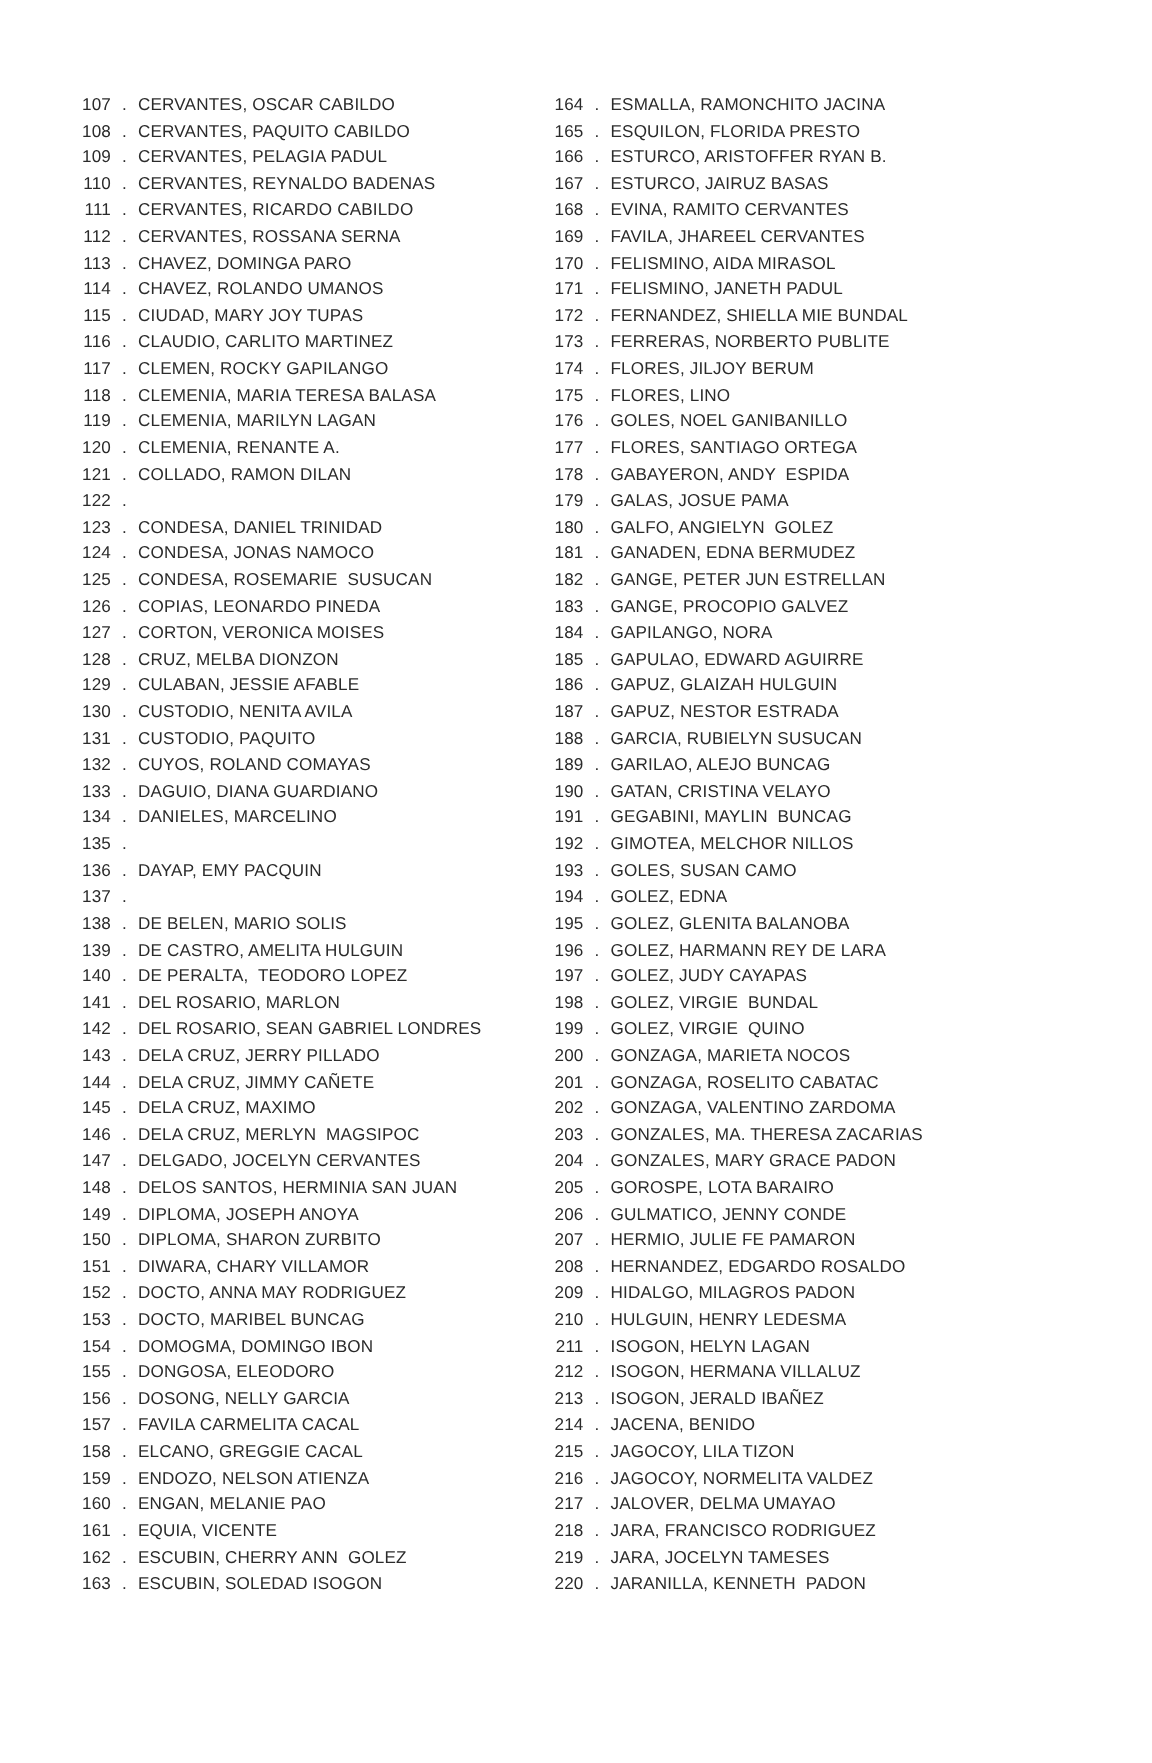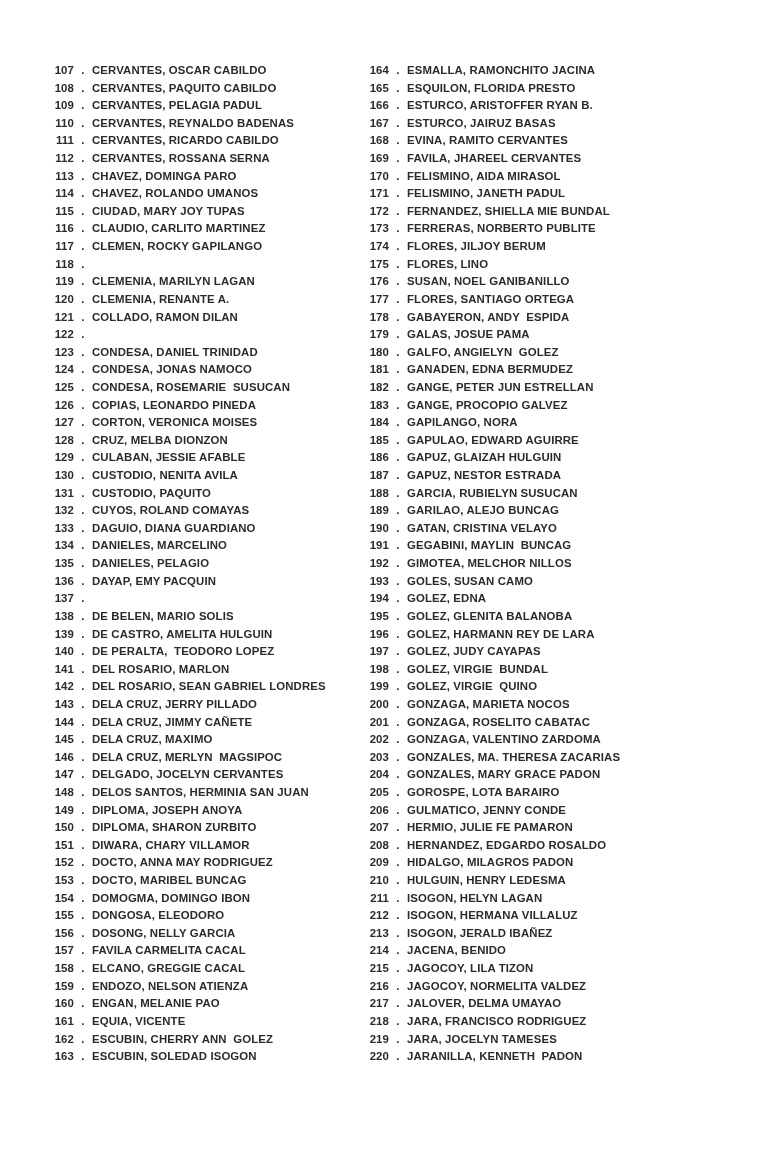"107" .columns { font-weight: bold -> none }
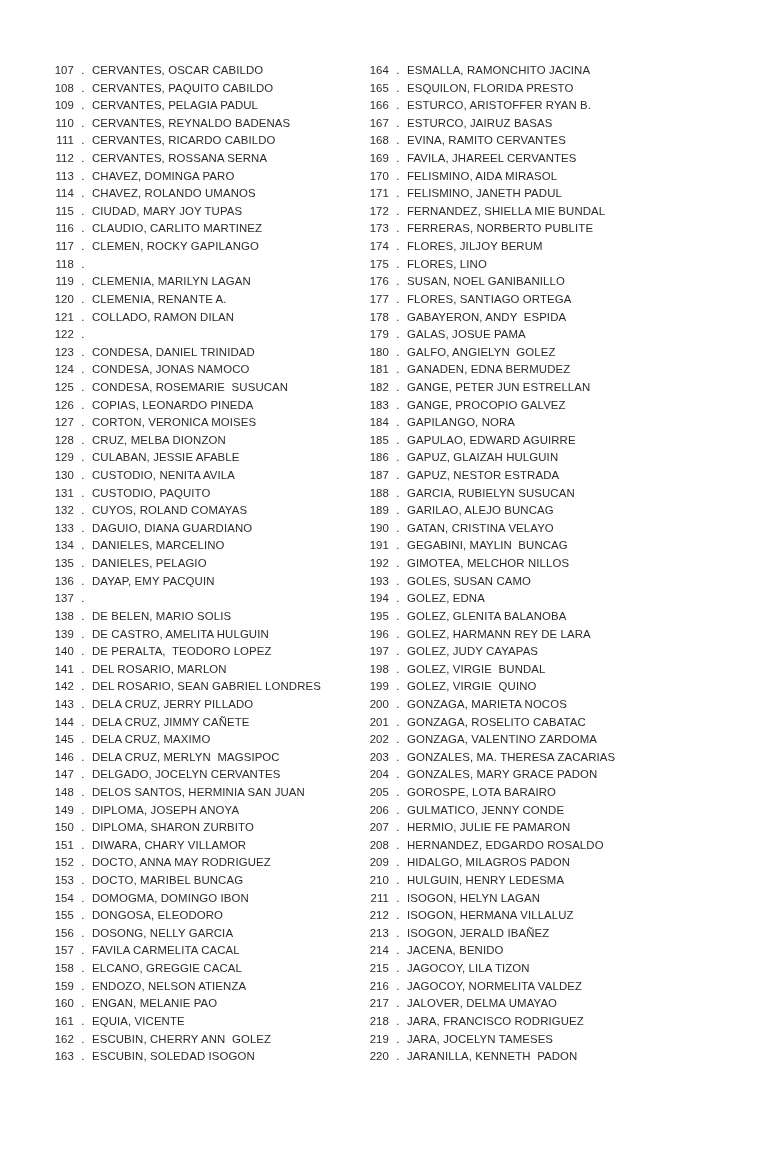"CLEMENIA, MARIA TERESA BALASA" span.name { html: none -> <span>CLEMENIA, MARIA TERESA BALASA</span> }
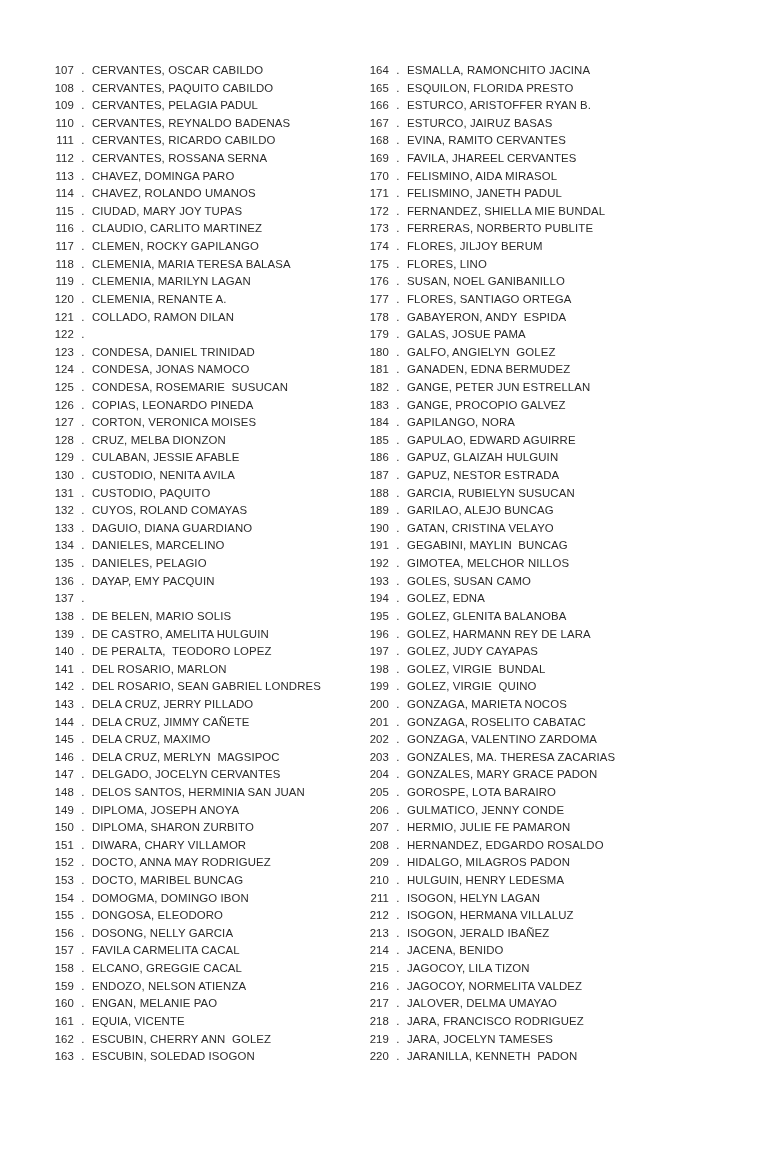"SUSAN, NOEL GANIBANILLO" span.name { text: SUSAN -> GOLES }
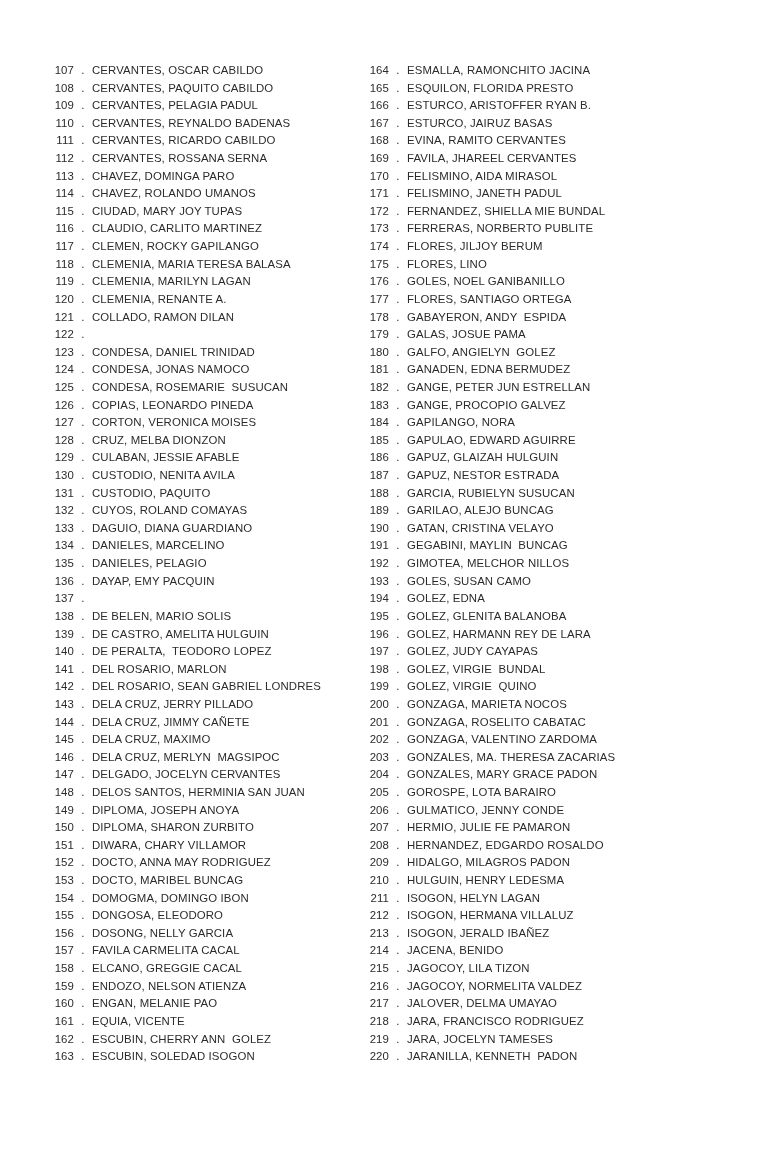"DANIELES, PELAGIO" span.name { html: <span>DANIELES, PELAGIO</span> -> none }
